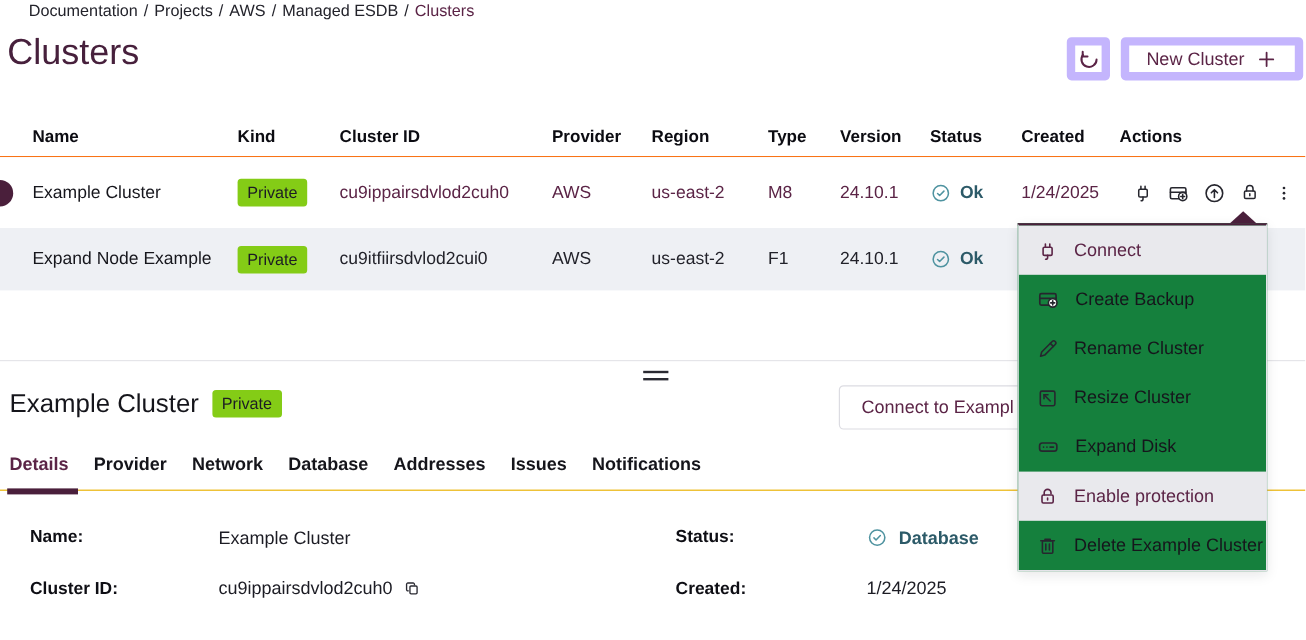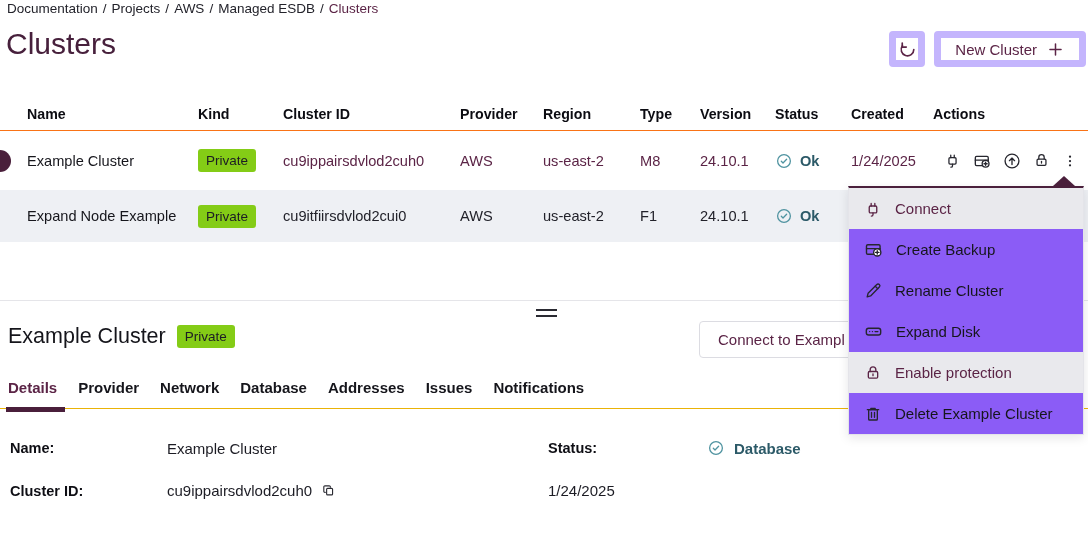"Documentation" .breadcrumb { left: 7px -> 24px }
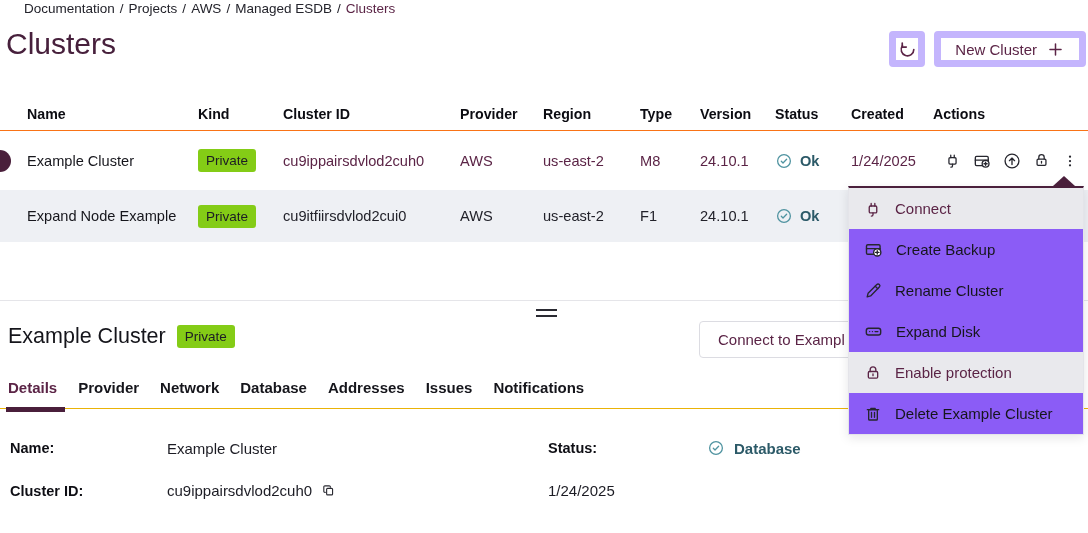"Connect" .ctx-menu { background: #8b5cf6 -> #15803d; width: 236px -> 208px }
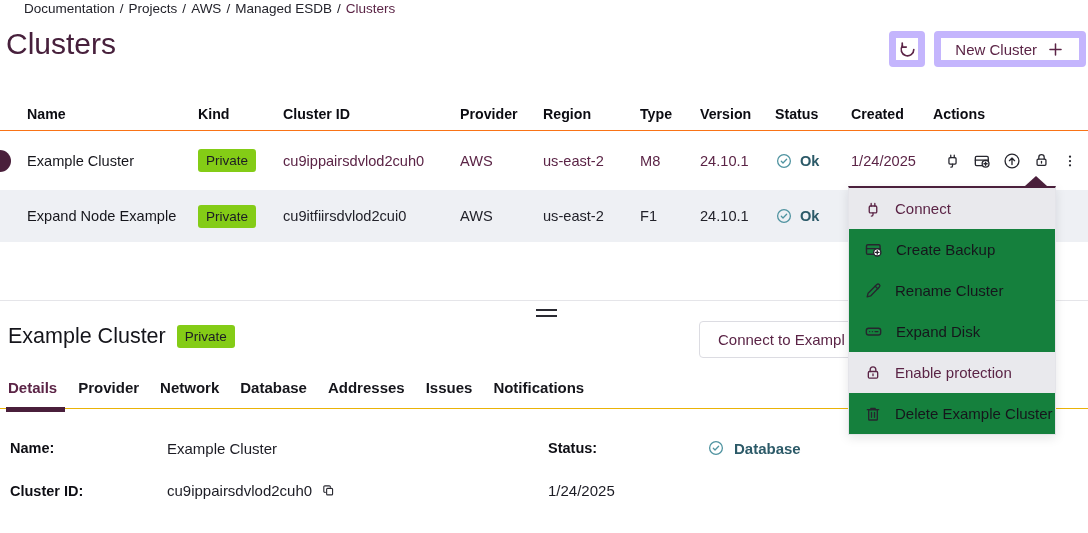"Resize Cluster" div.ctx-item { html: none -> <div> <span> <svg> <rect></rect> <path></path> <path></path> </svg> </span> <span>Resize Cluster</span> </div> }
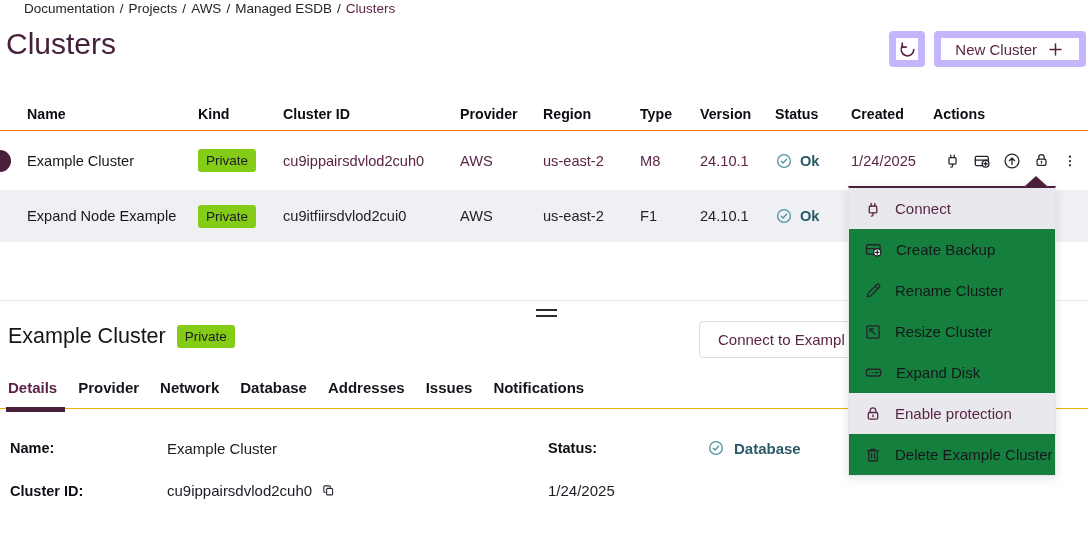"Name:" .fields { padding-left: 10px -> 25px }
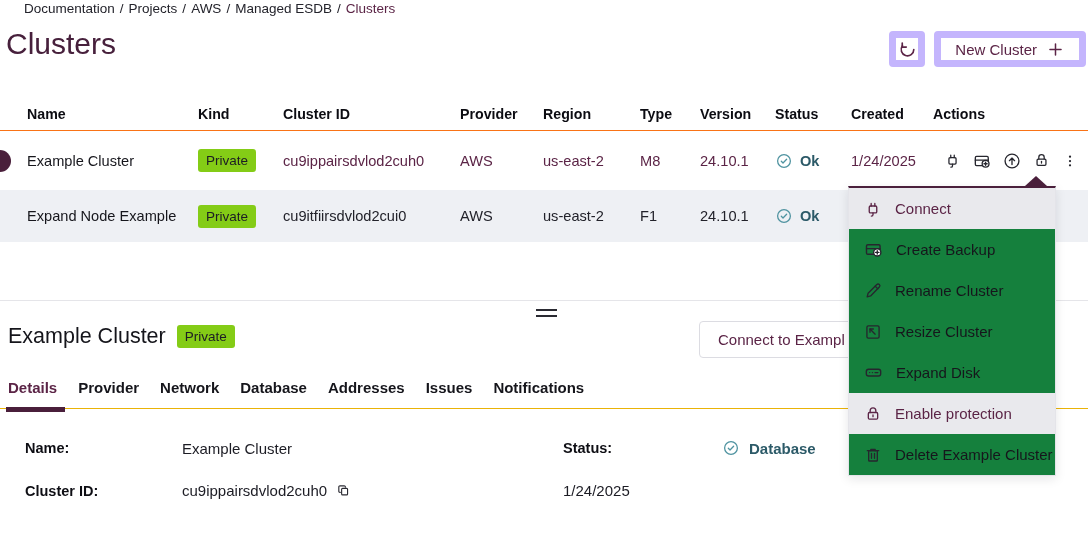"Created:" div.flabel { html: none -> <div>Created:</div> }
